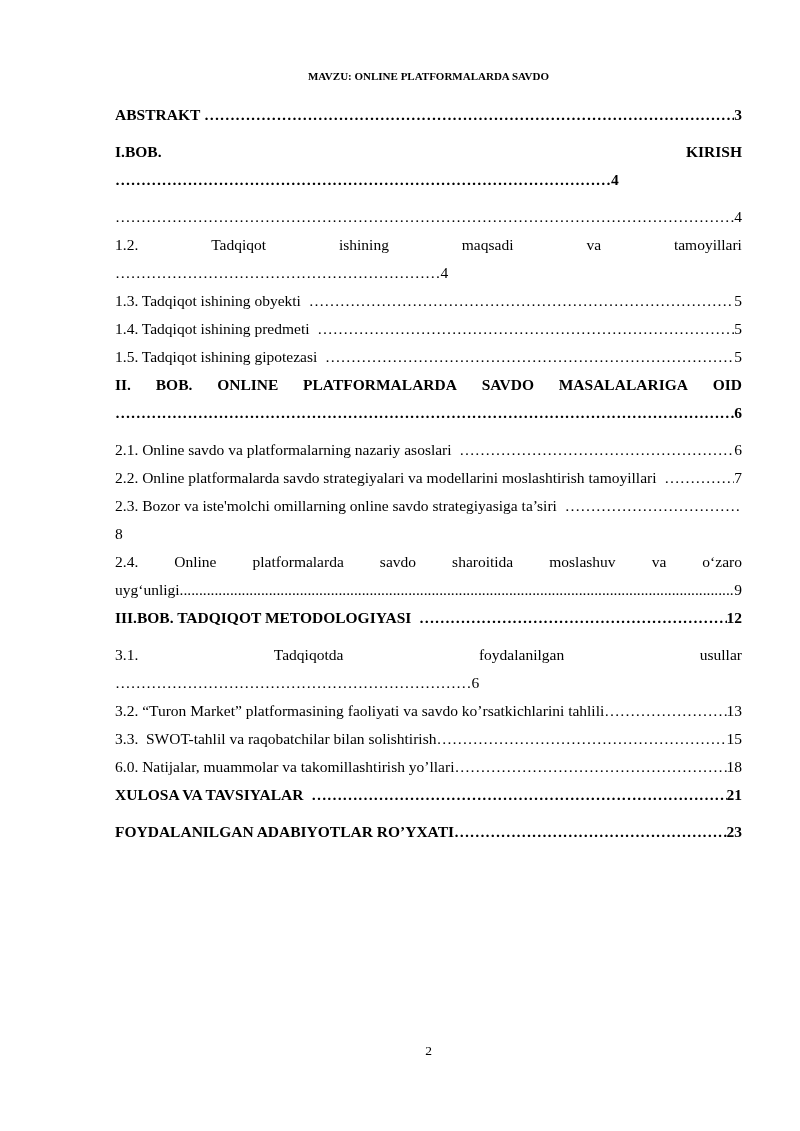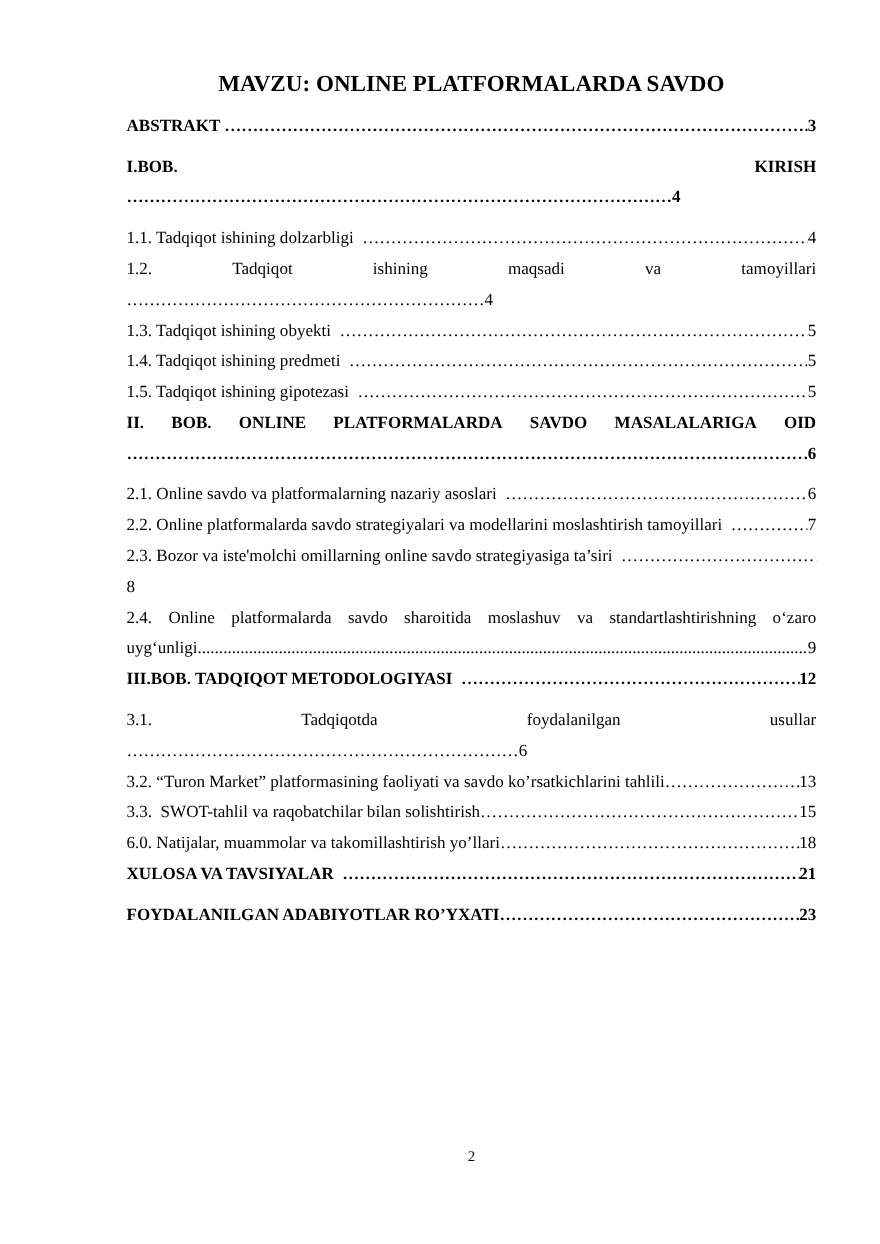"MAVZU: ONLINE PLATFORMALARDA SAVDO" .doc-title { font-size: 21px -> 11px }
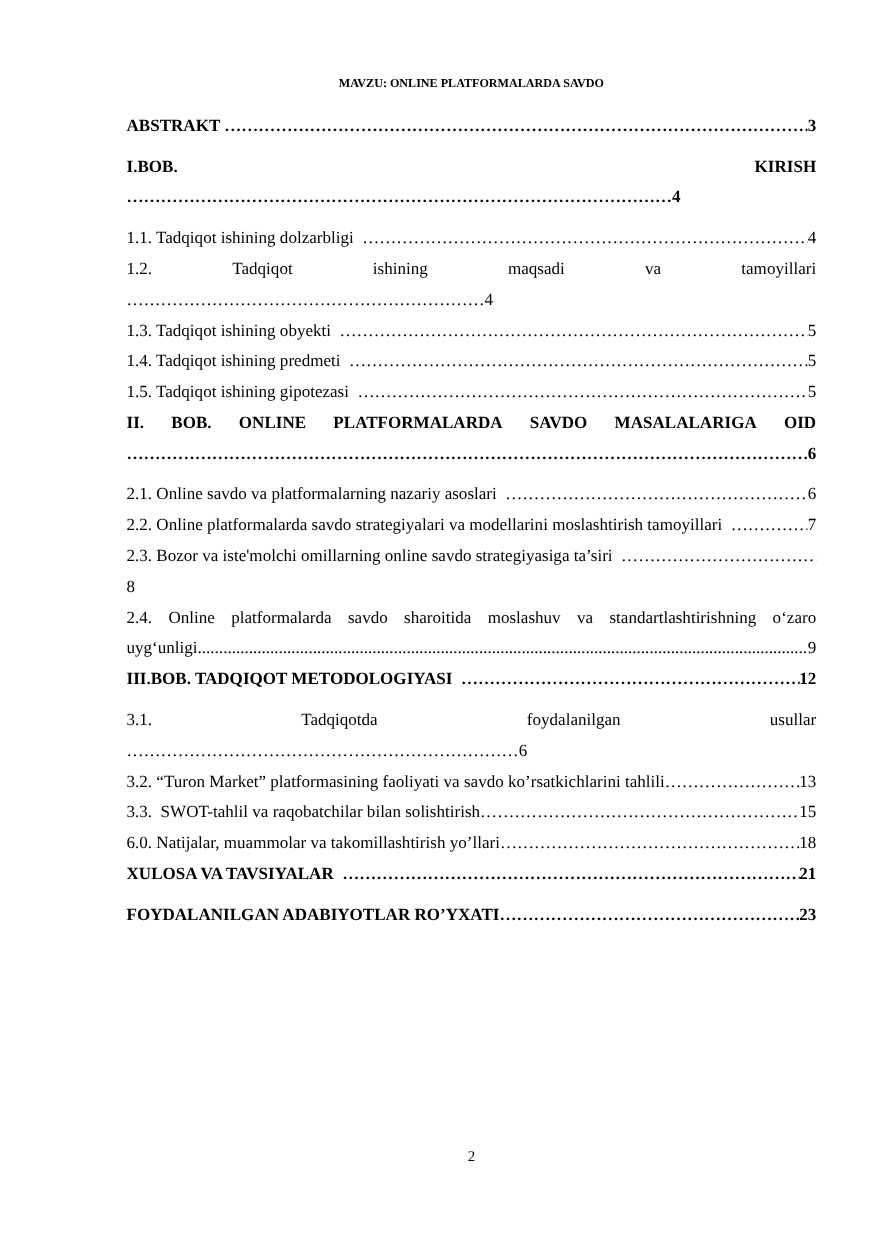"1.1. Tadqiqot ishining dolzarbligi" span.txt { html: <span>1.1. Tadqiqot ishining dolzarbligi </span> -> none }
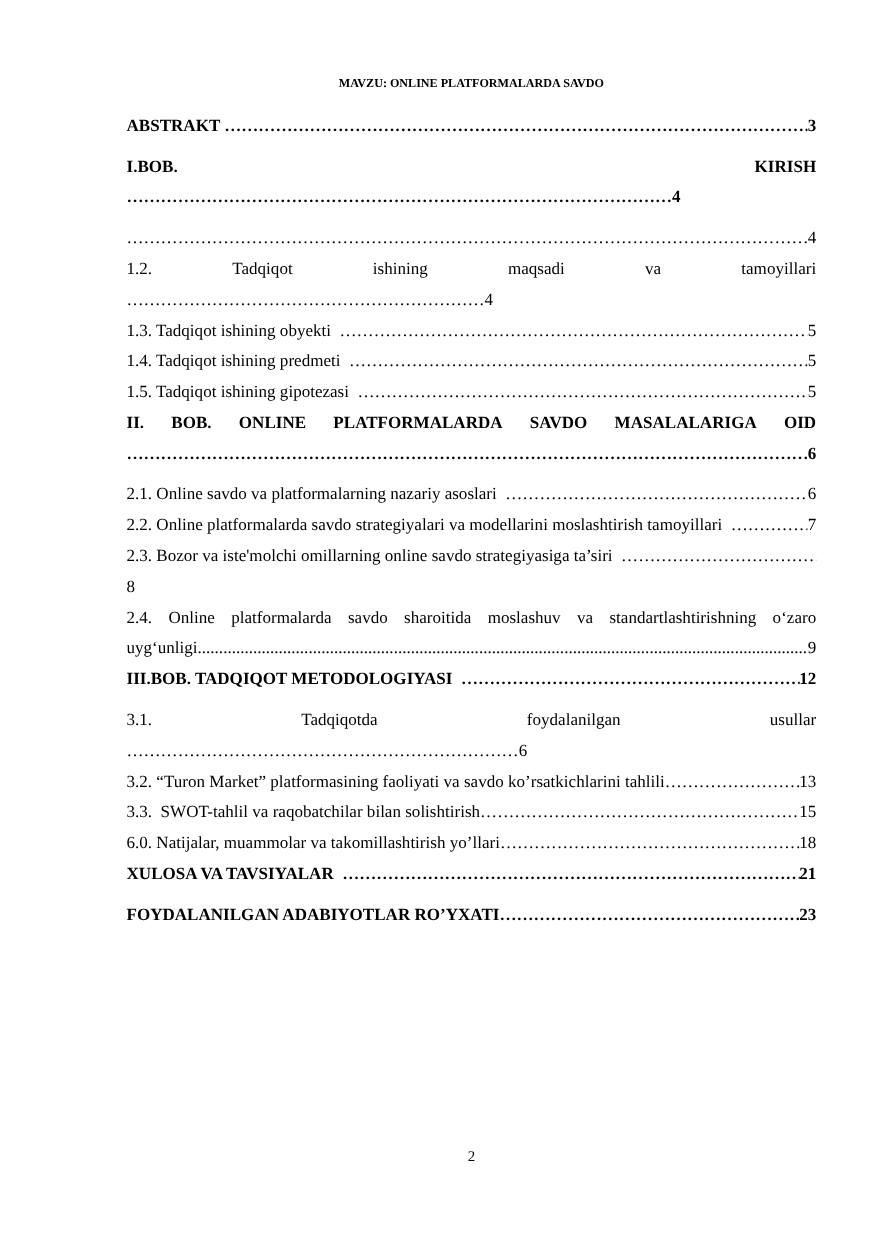"standartlashtirishning" span { html: <span>standartlashtirishning</span> -> none }
